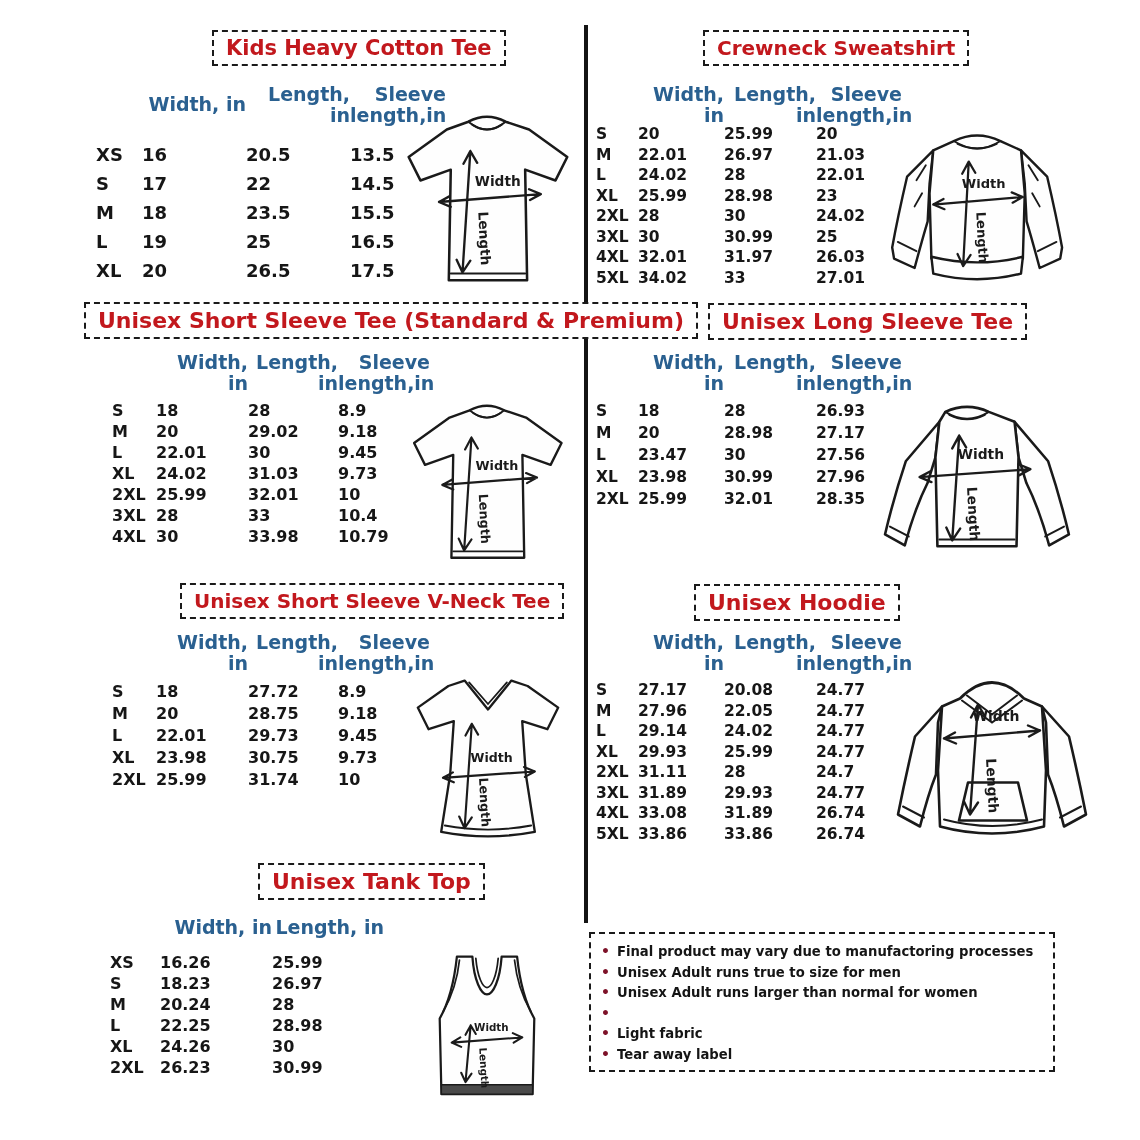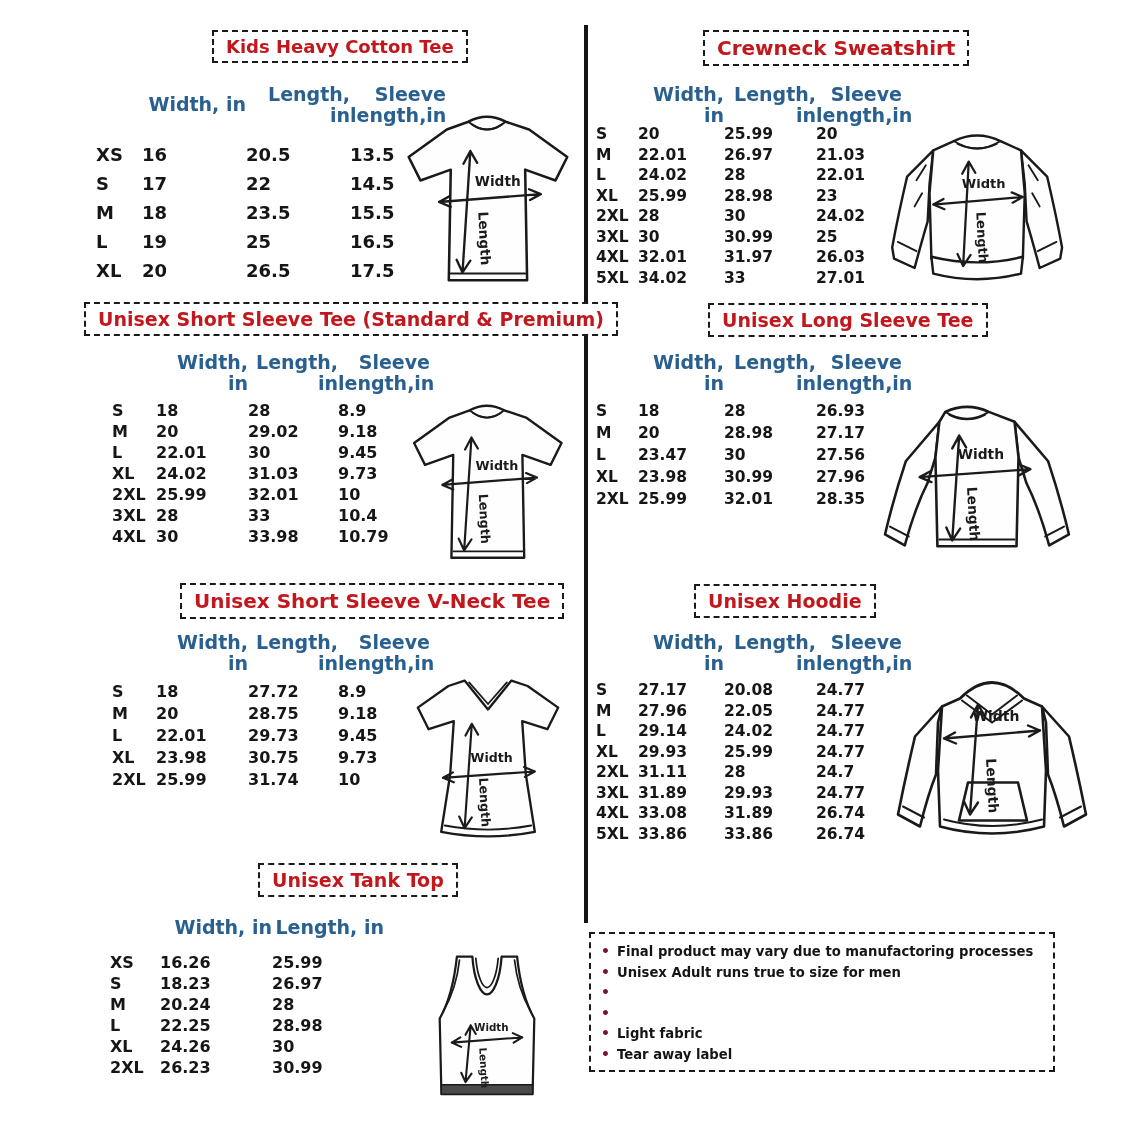"Kids Heavy Cotton Tee" .t21 { font-size: 18px -> 21px }
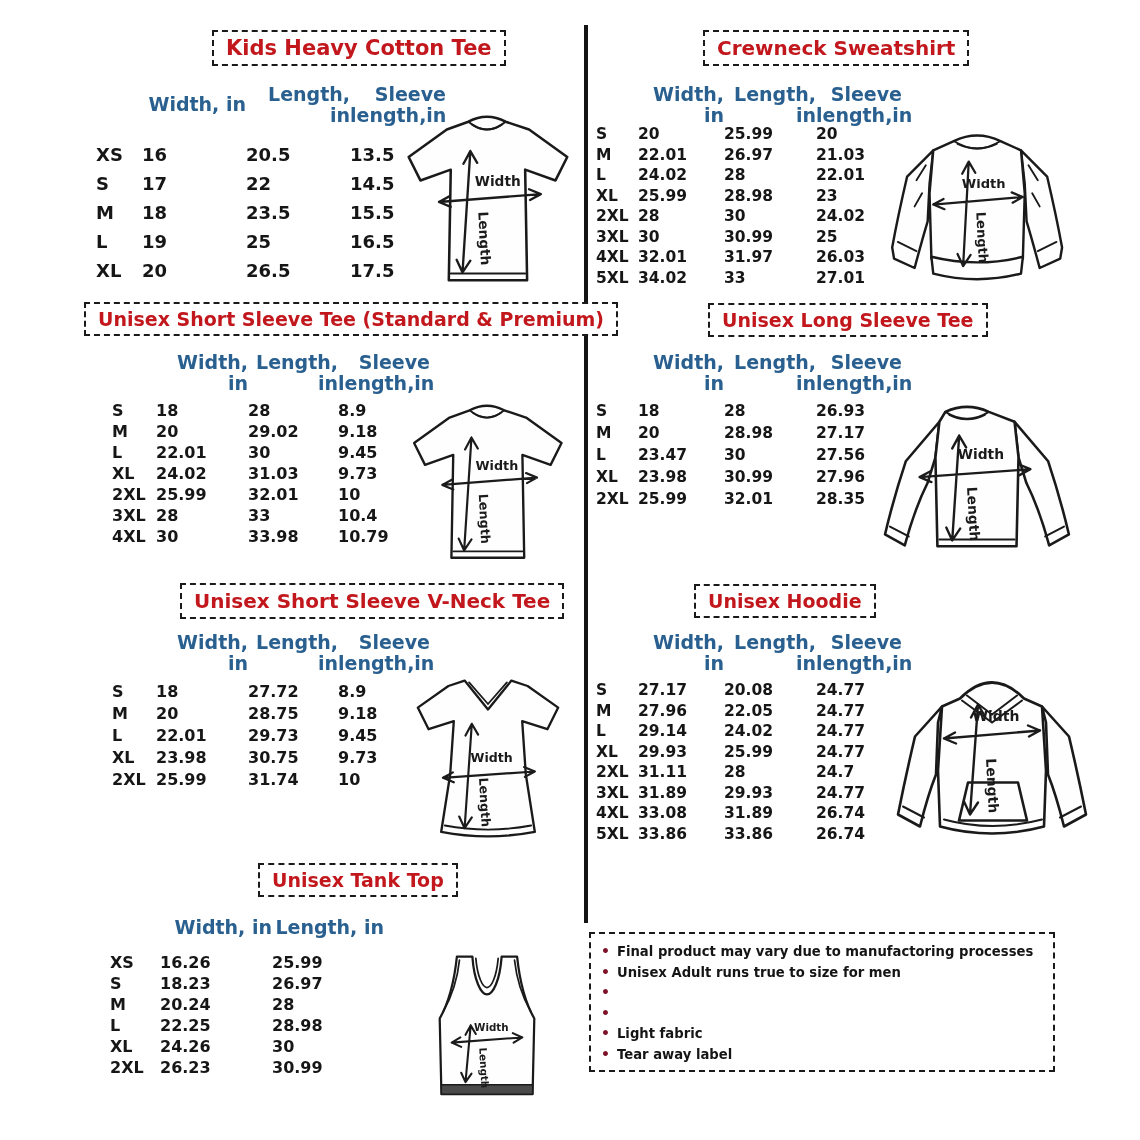"Unisex Short Sleeve Tee (Standard" .t19 { font-size: 19px -> 22px }
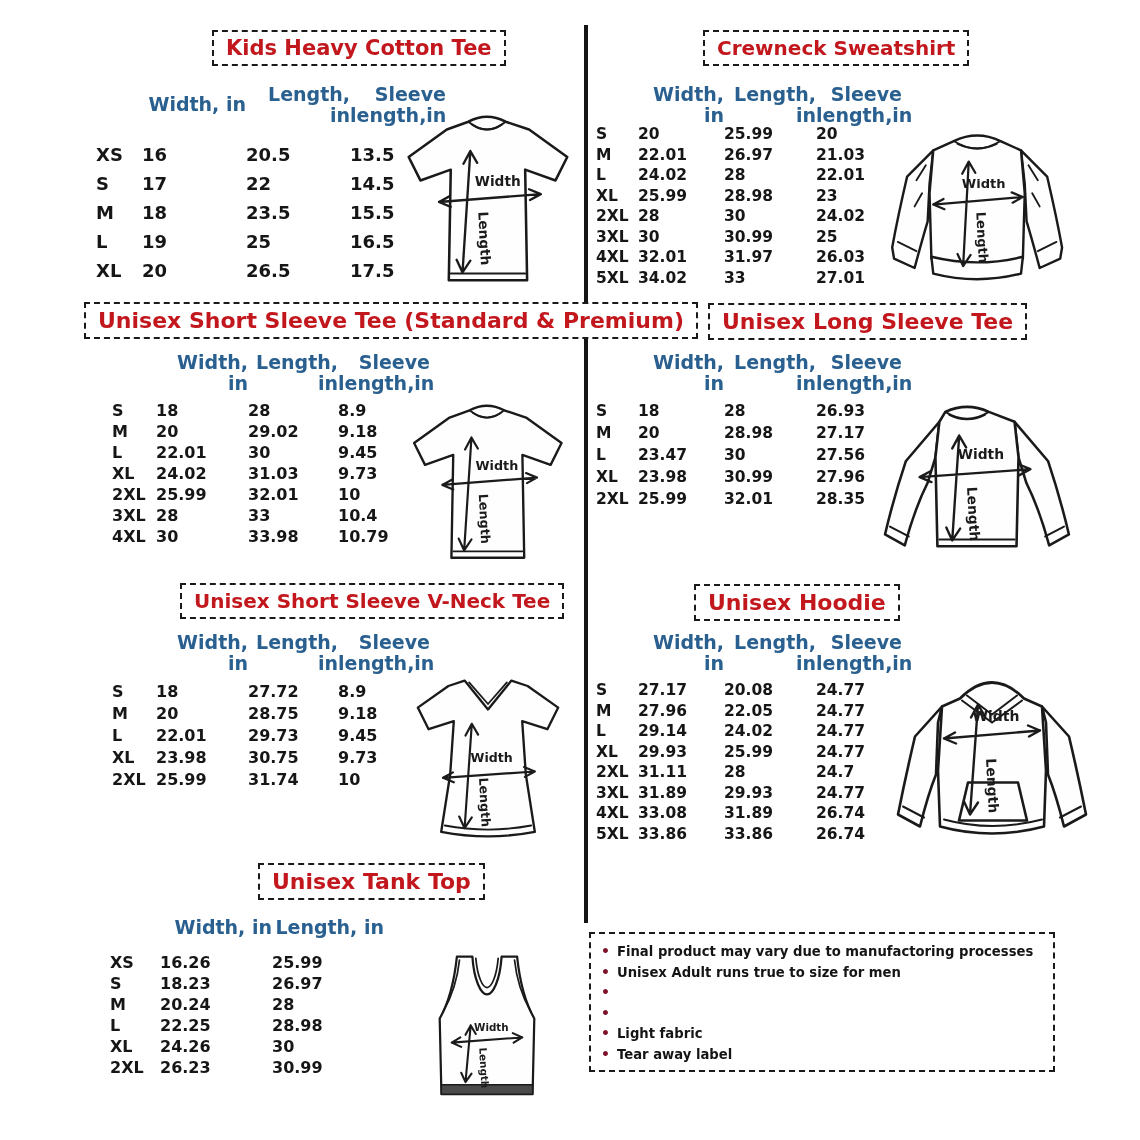"Unisex Adult runs larger than" span { html: none -> <span>Unisex Adult runs larger than normal for women</span> }
